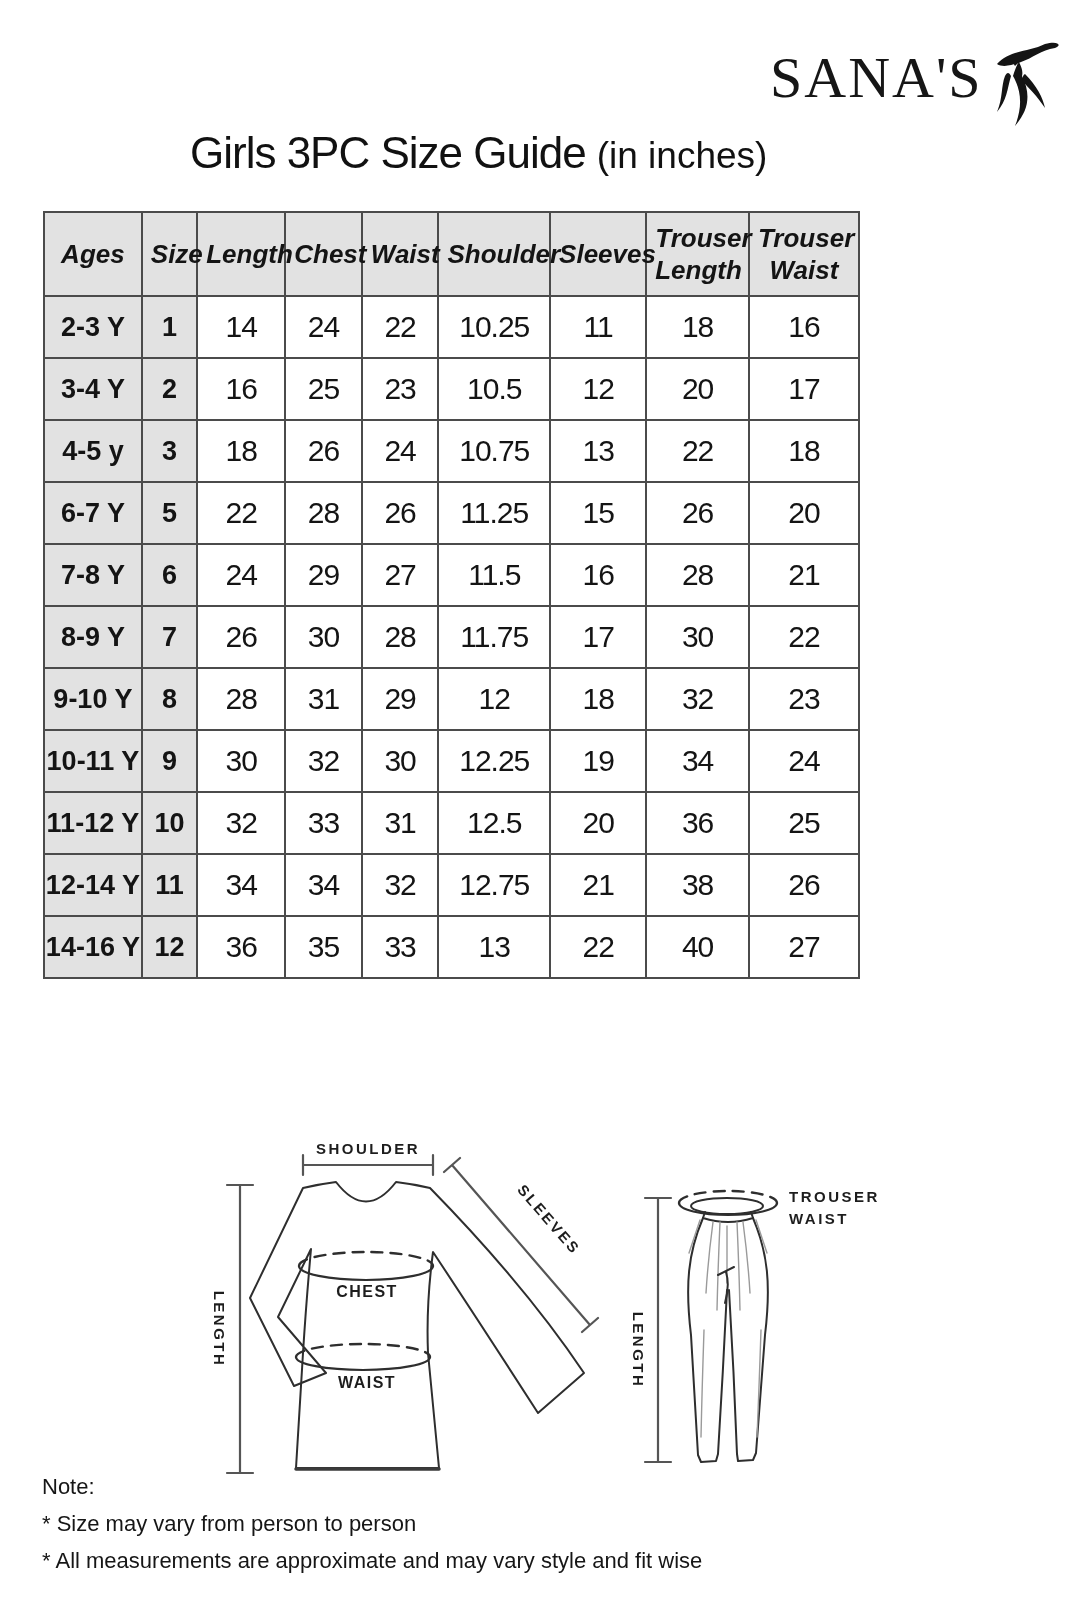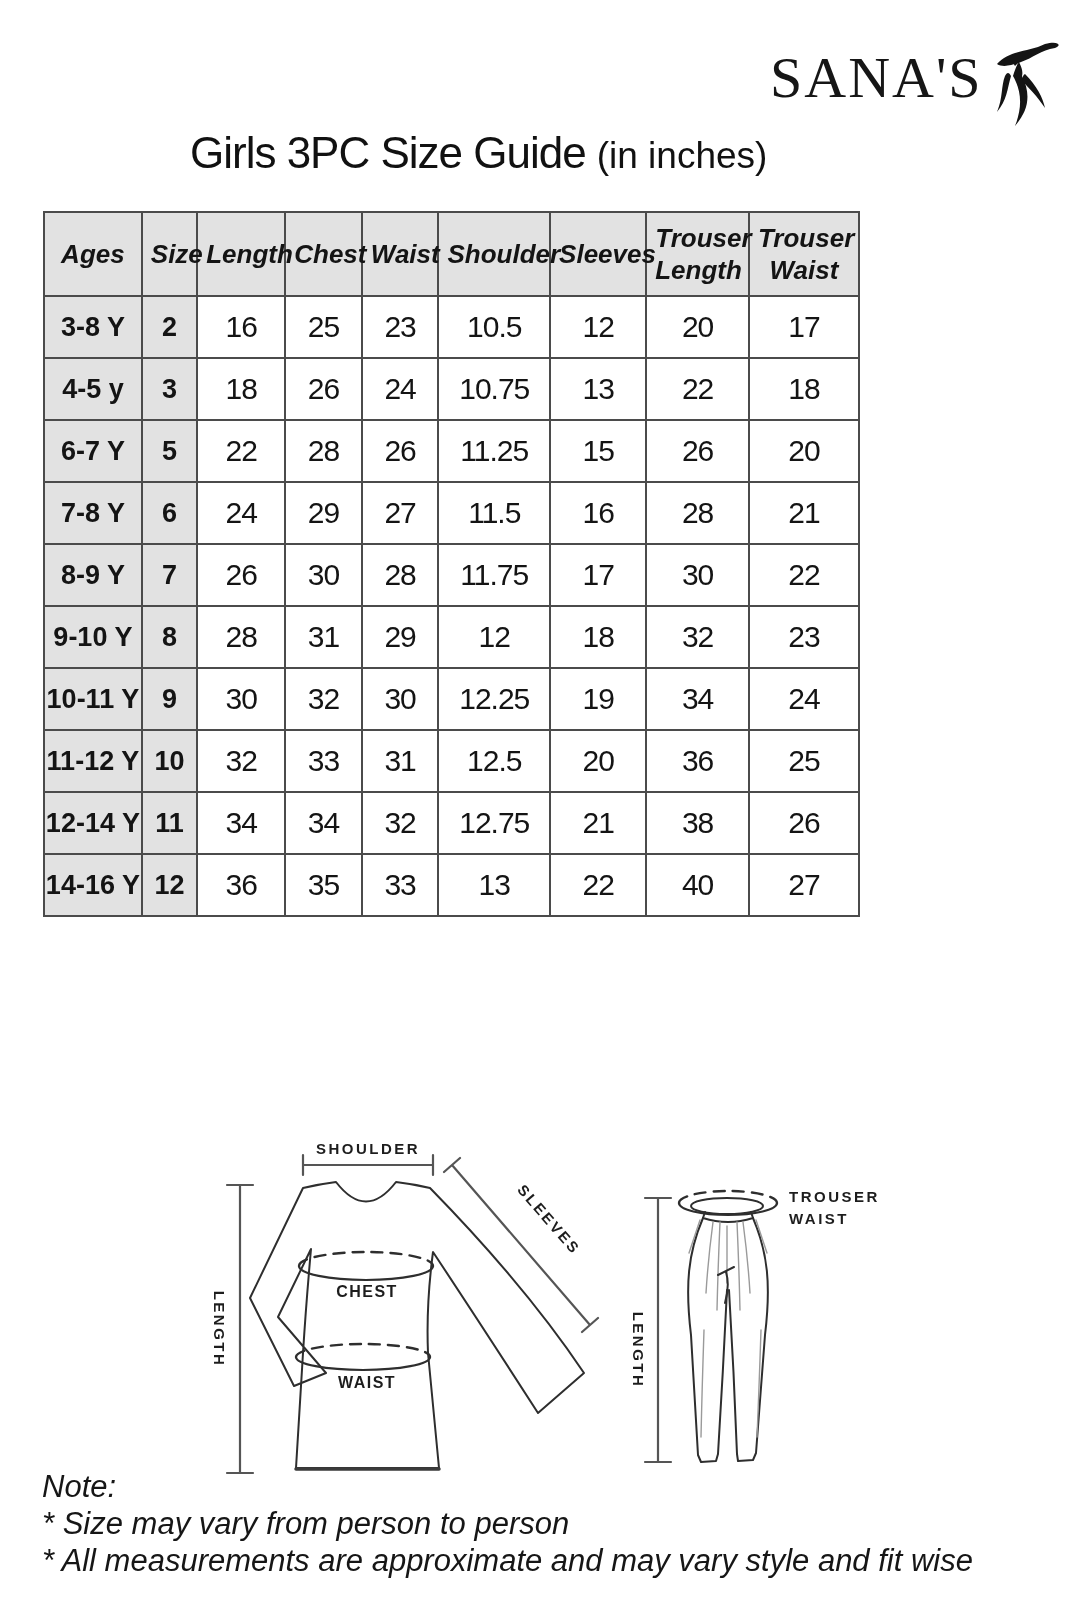"2-3 Y" tr { html: none -> <tr> <td>2-3 Y</td> <td>1</td> <td>14</td> <td>24</td> <td>22</td> <td>10.25</td> <td>11</td> <td>18</td> <td>16</td> </tr> }
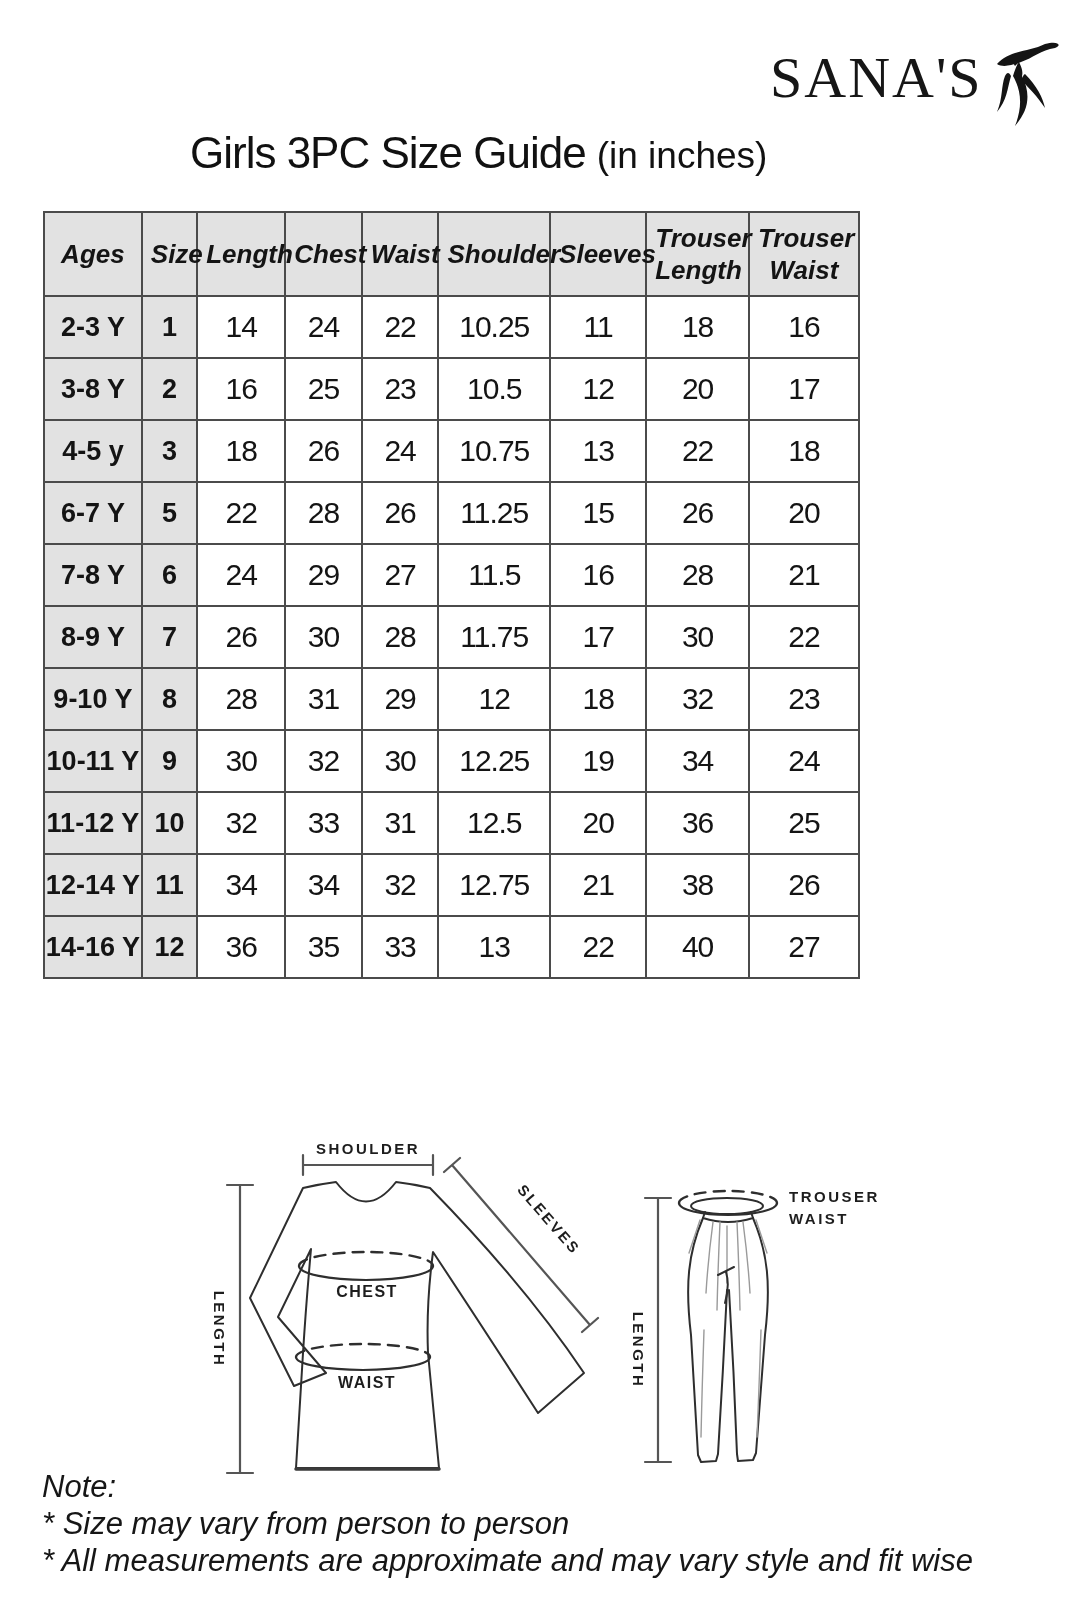"3-8 Y" td.key { text: 3-8 -> 3-4 }
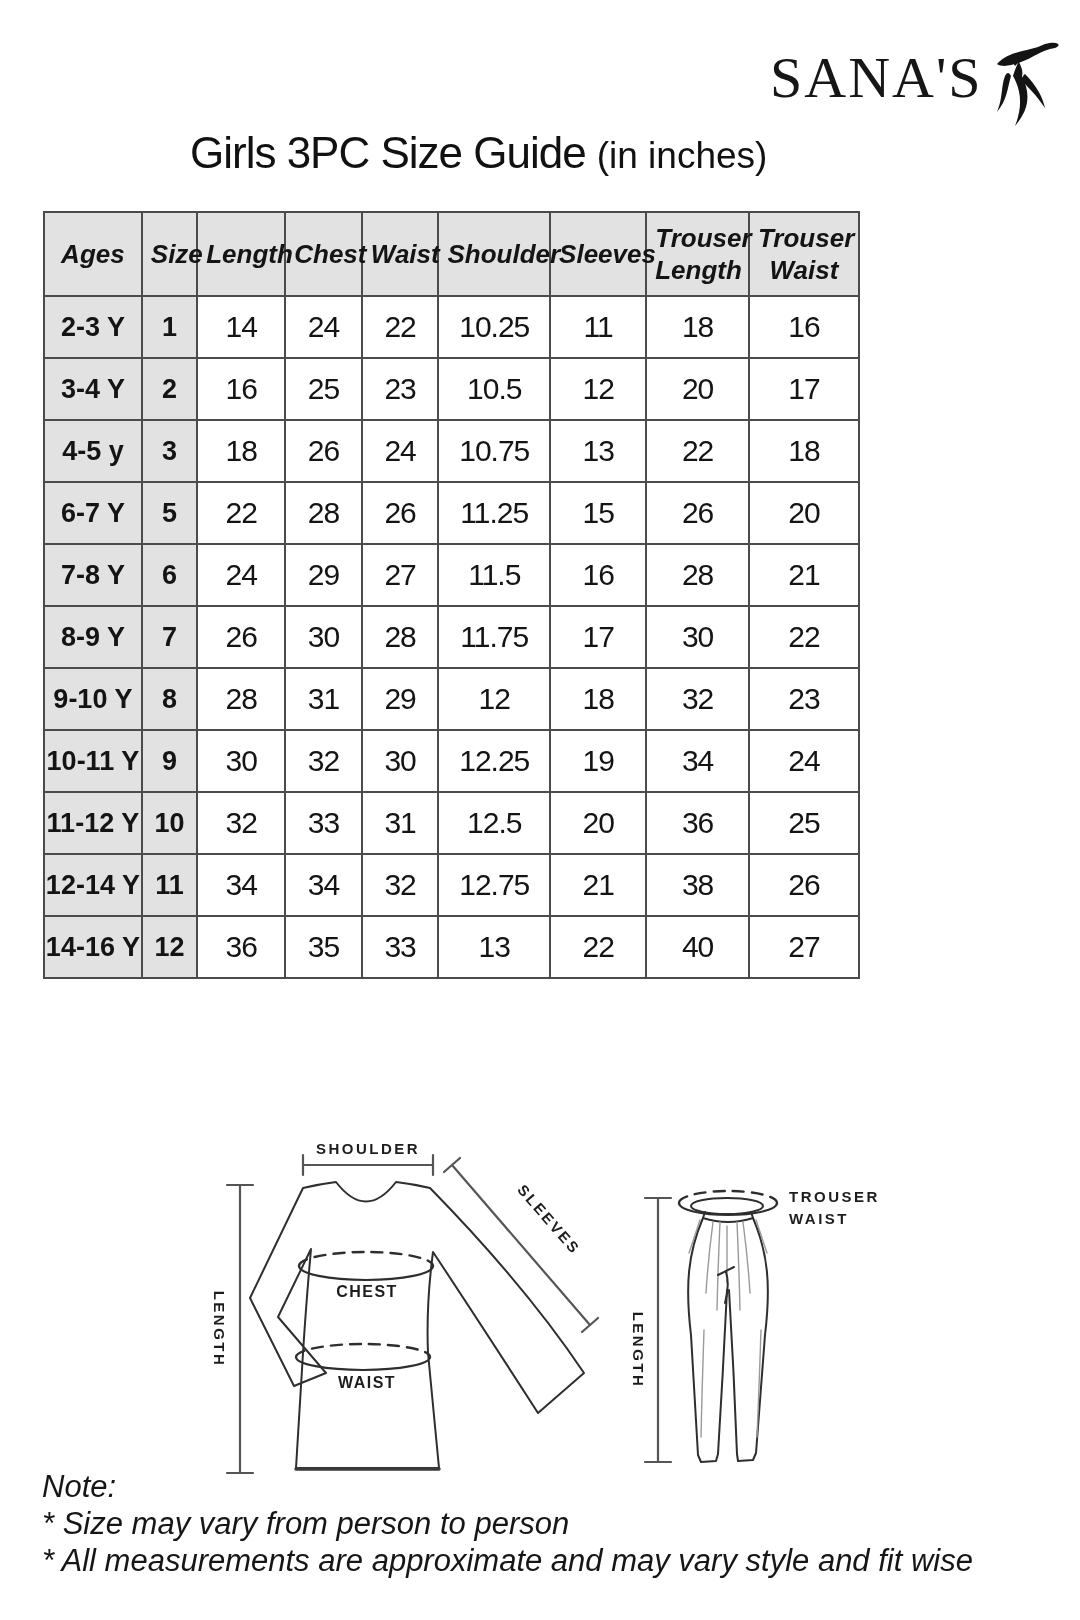"Note:" .notes { font-size: 31px -> 22px; font-style: italic -> none }
